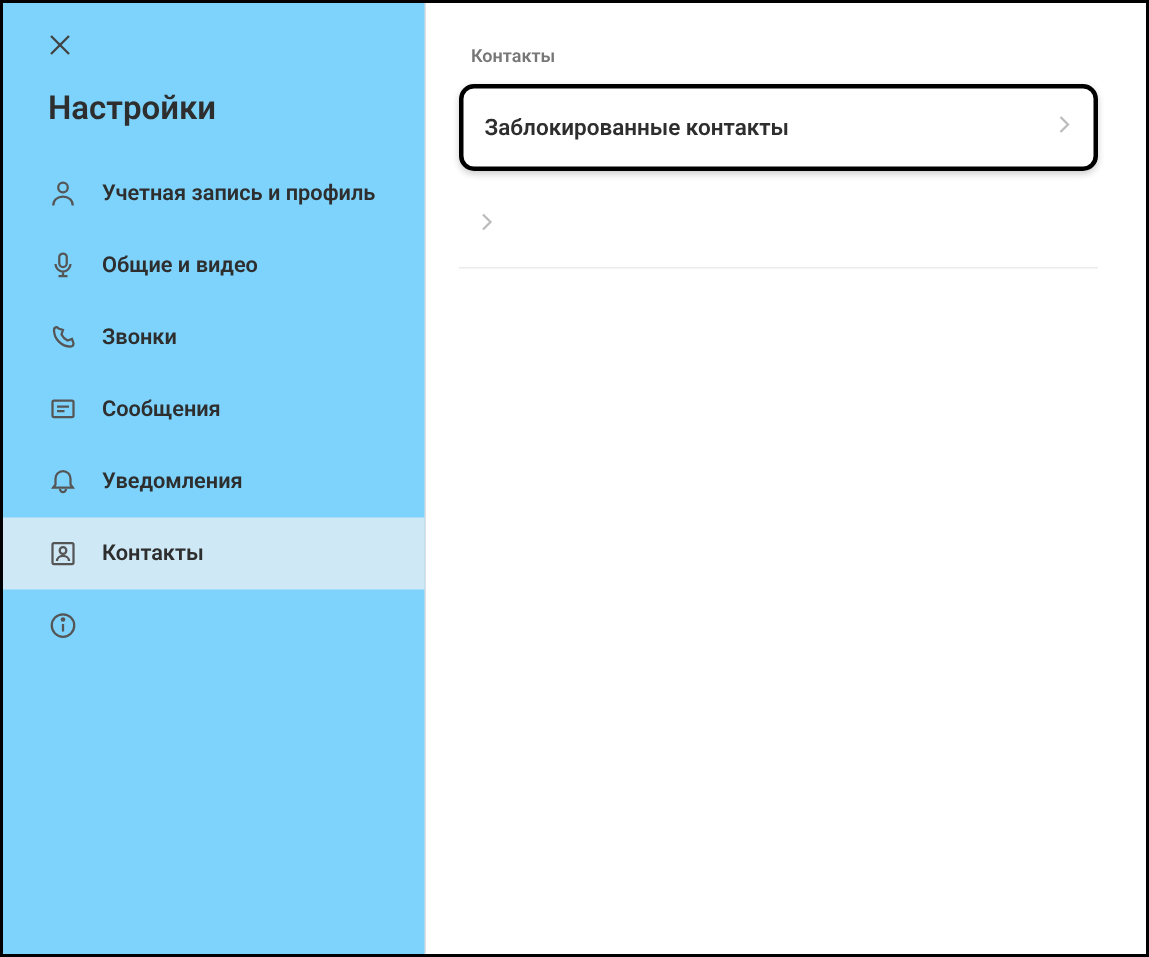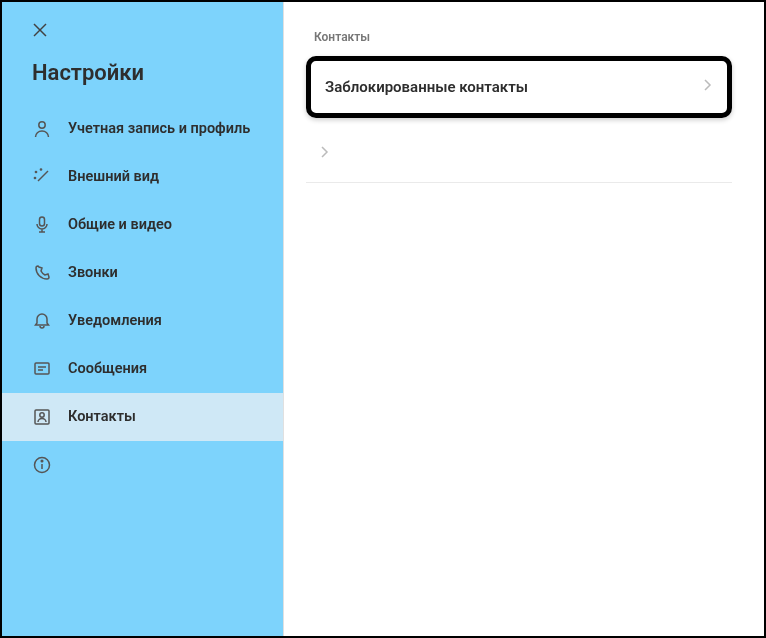"Заблокированные контакты" .content-row.highlighted { border: 5px solid #000000 -> 3px solid #000000 }
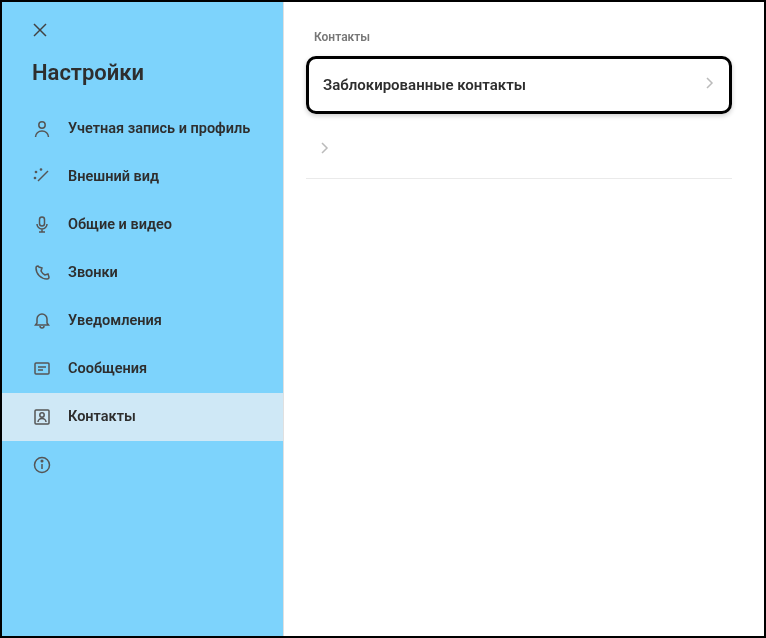"Внешний вид" div.sidebar-item { html: <div> <span> <svg> <line></line> <circle></circle> <circle></circle> <circle></circle> </svg> </span> <span>Внешний вид</span> </div> -> none }
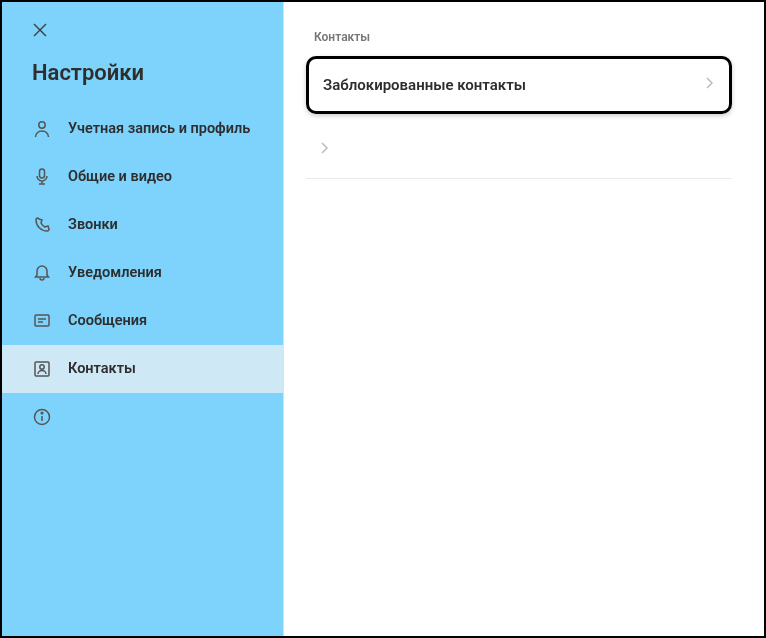"Уведомления" div.sidebar-item { order: before "Сообщения" -> after "Сообщения" }
